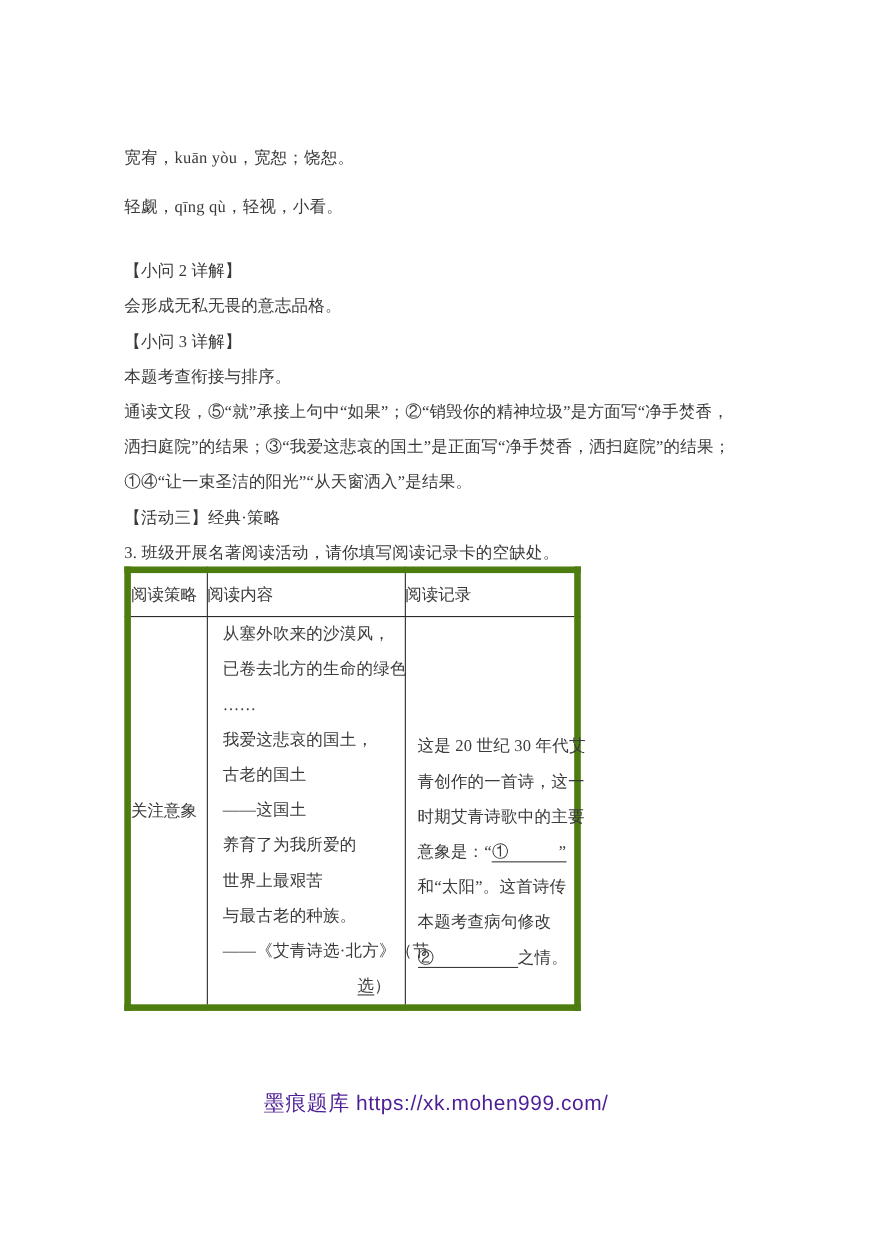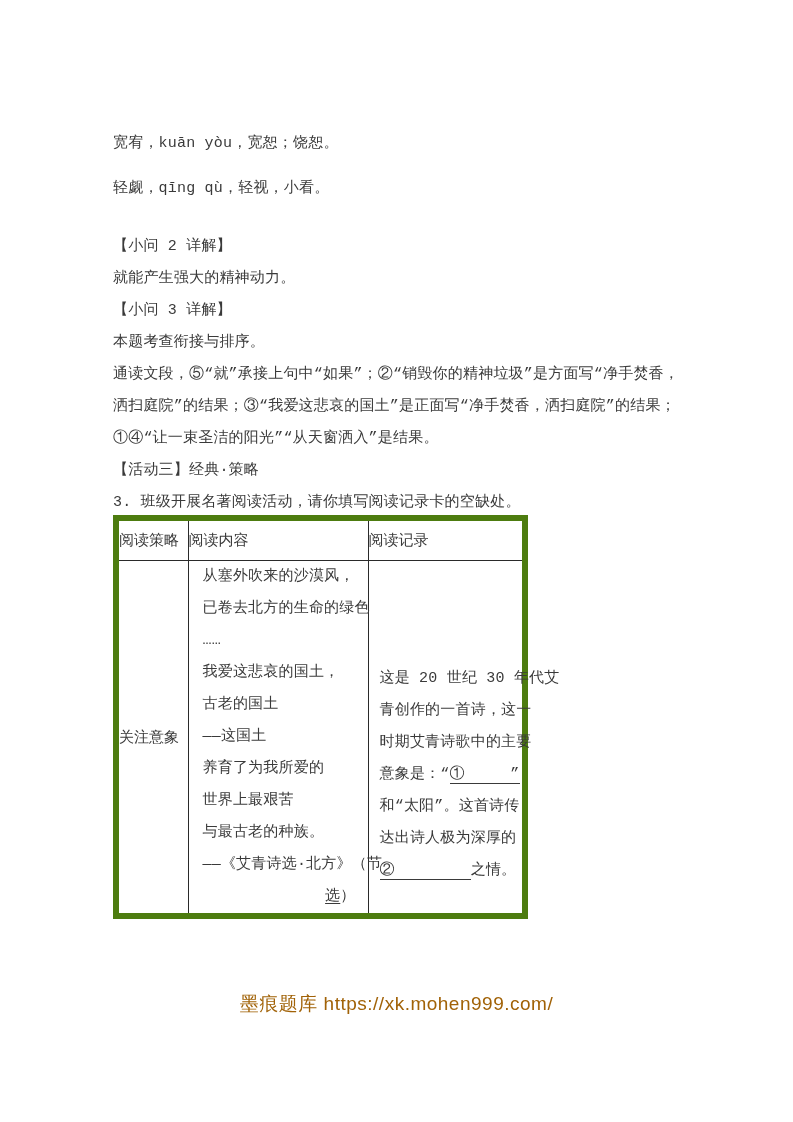"宽宥，kuān yòu，宽恕；饶恕。" .content { font-family: Liberation Mono, monospace -> none }
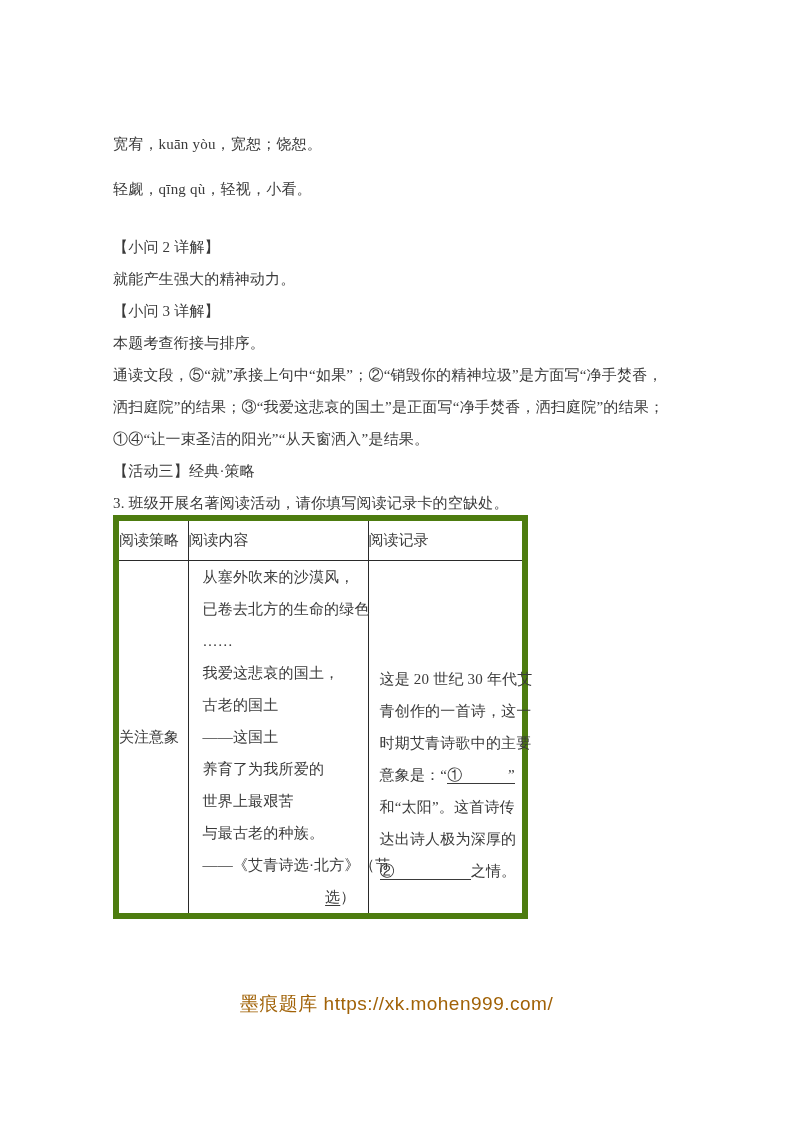"就能产生强大的精神动力。" p.ln { text: 就能产生强大的精神动力 -> 会形成无私无畏的意志品格 }
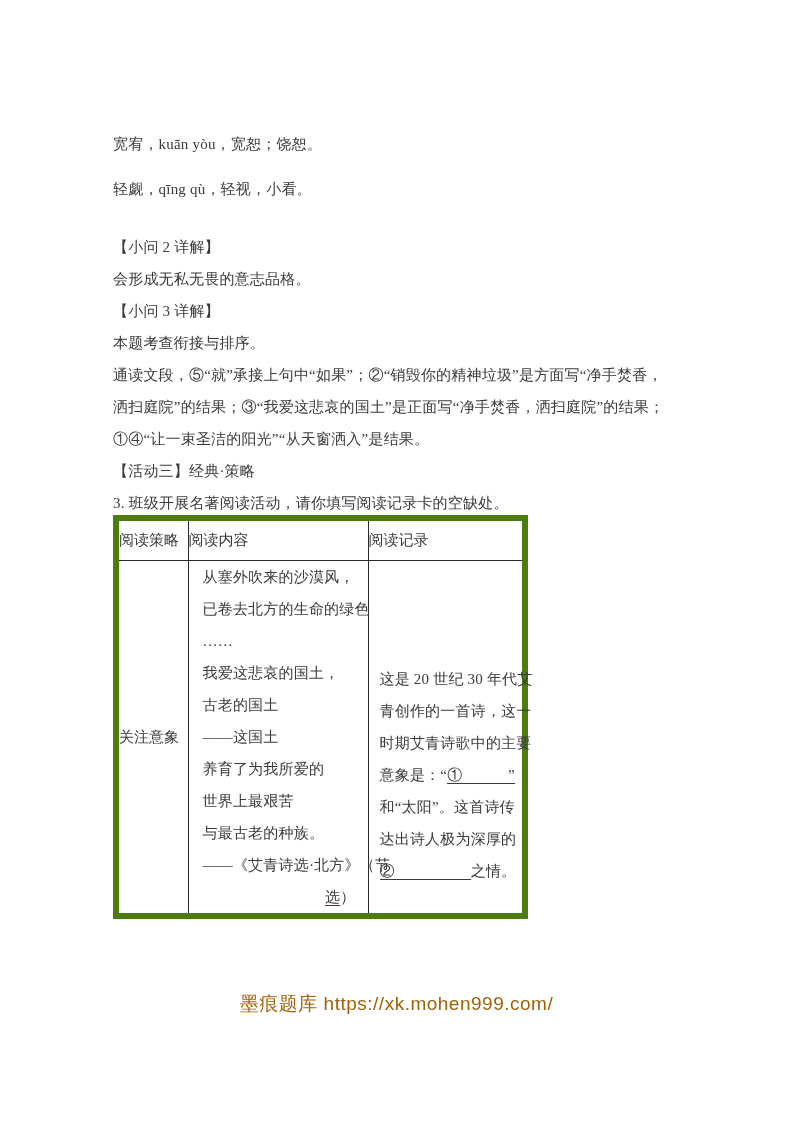"达出诗人极为深厚的" p.ln { text: 达出诗人极为深厚的 -> 本题考查病句修改 }
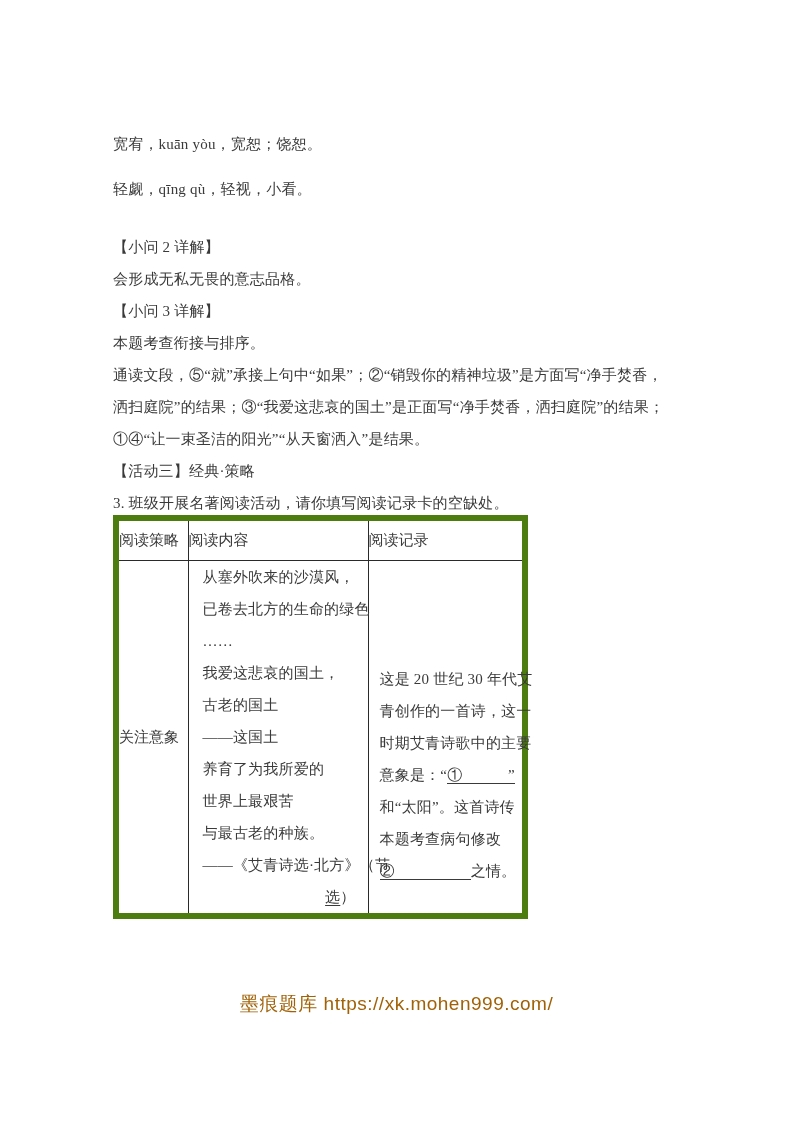"墨痕题库 https://xk.mohen999.com/" .footer { color: #a16207 -> #4c1d95 }
